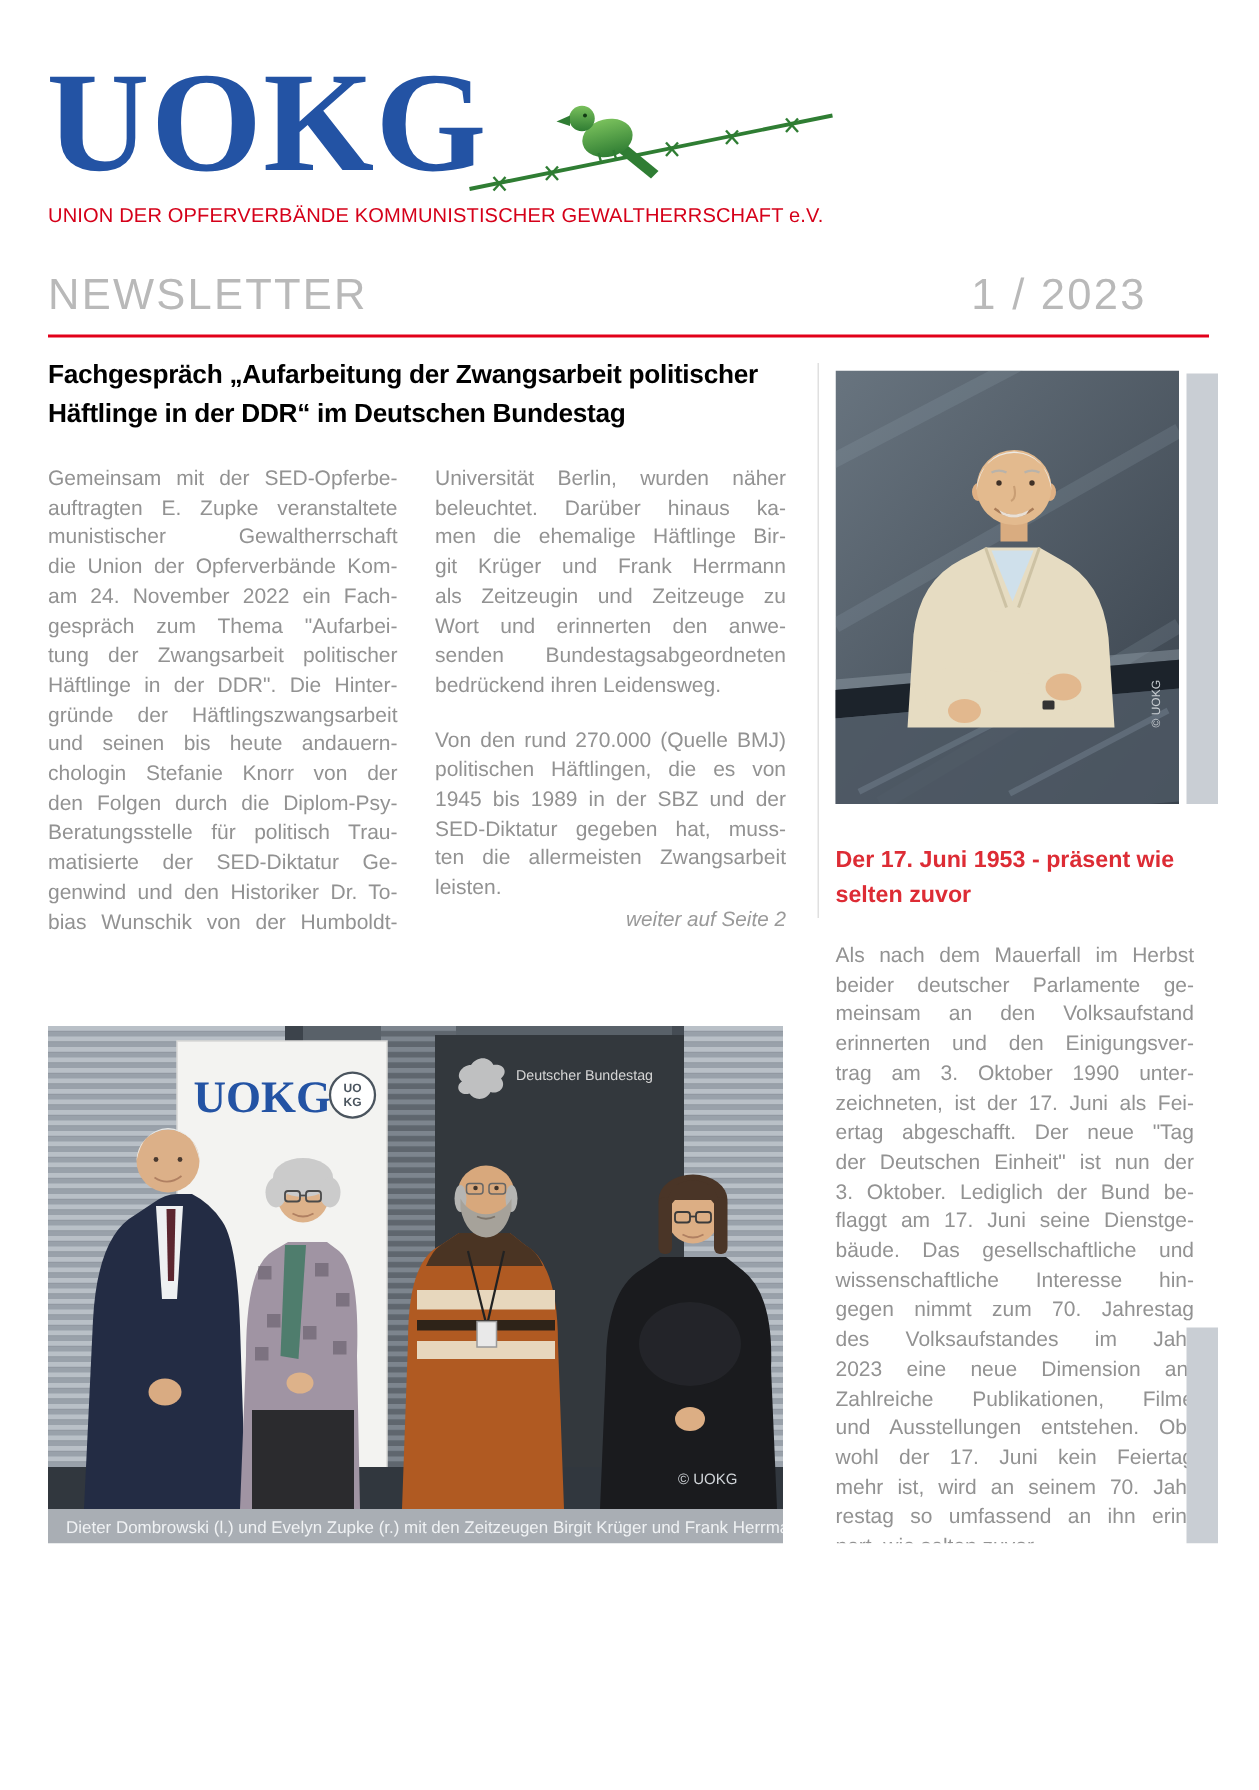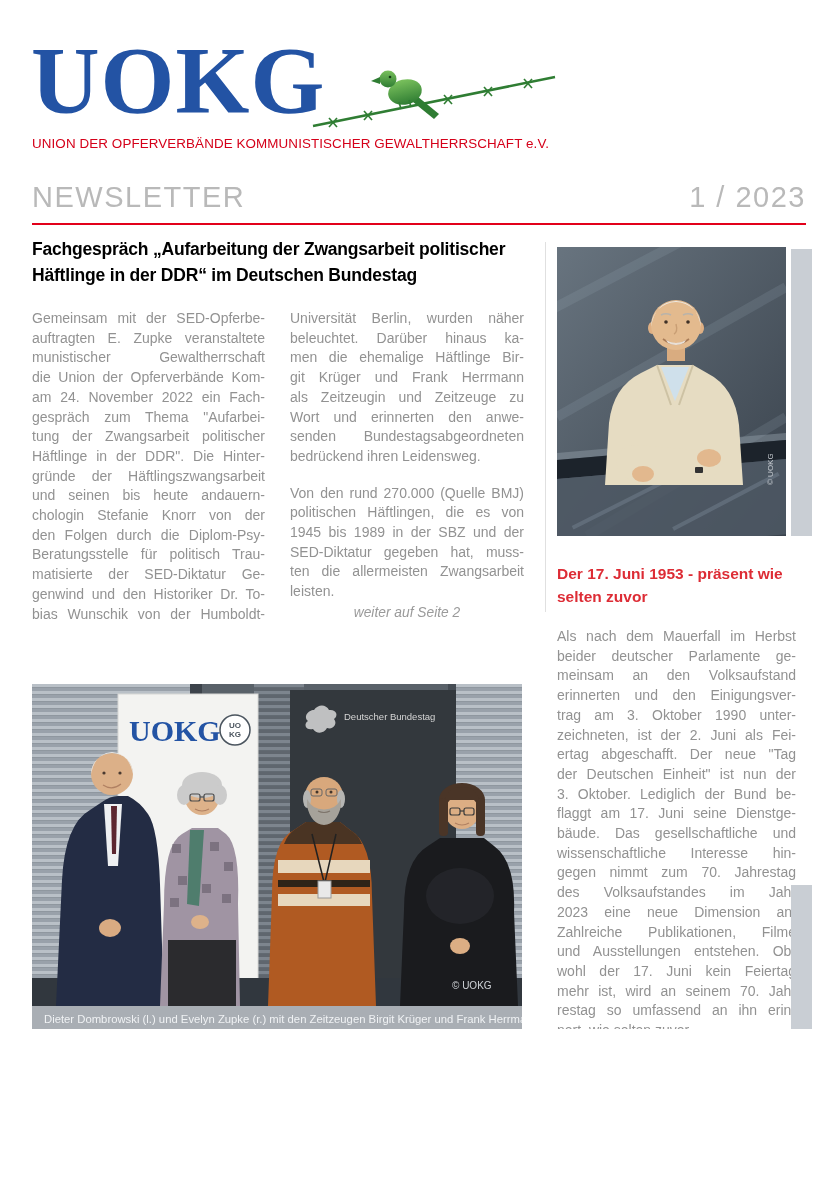"1 / 2023" .nl-issue { text-align: right -> center }
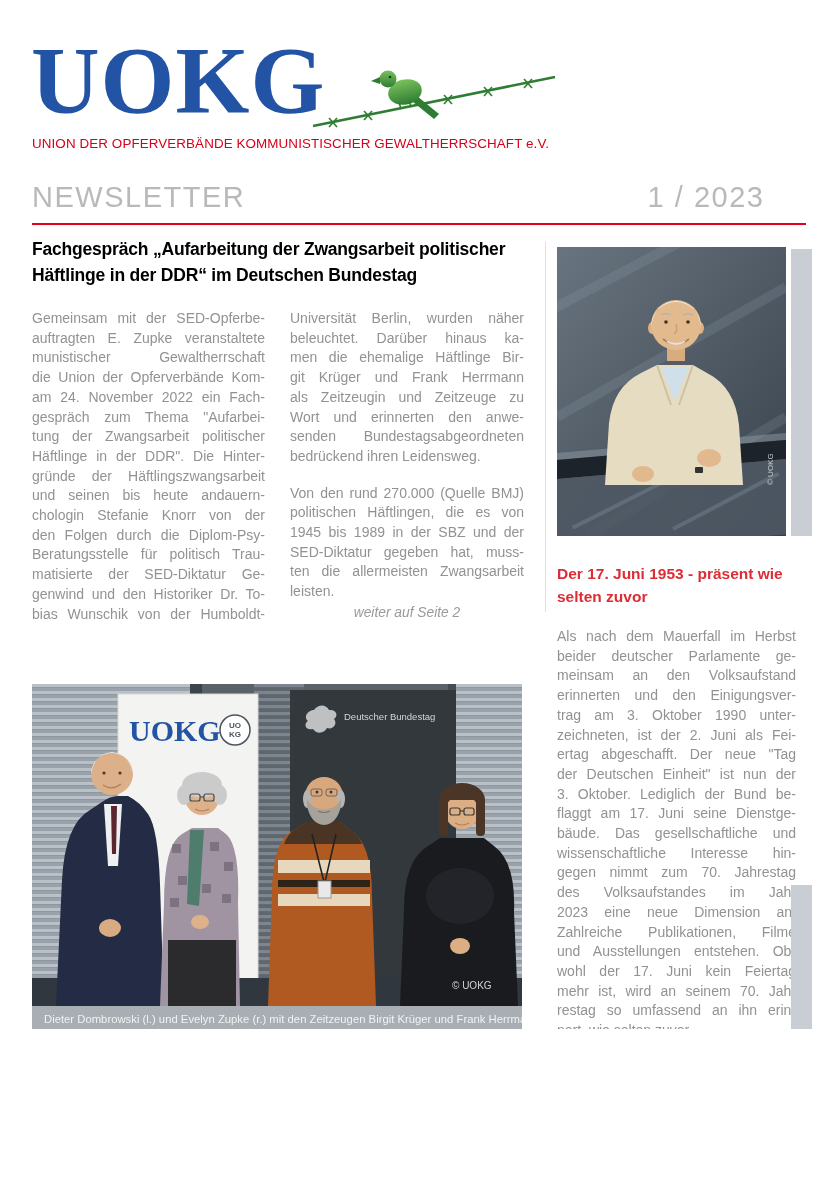"weiter auf Seite 2" .continuation { text-align: center -> right }
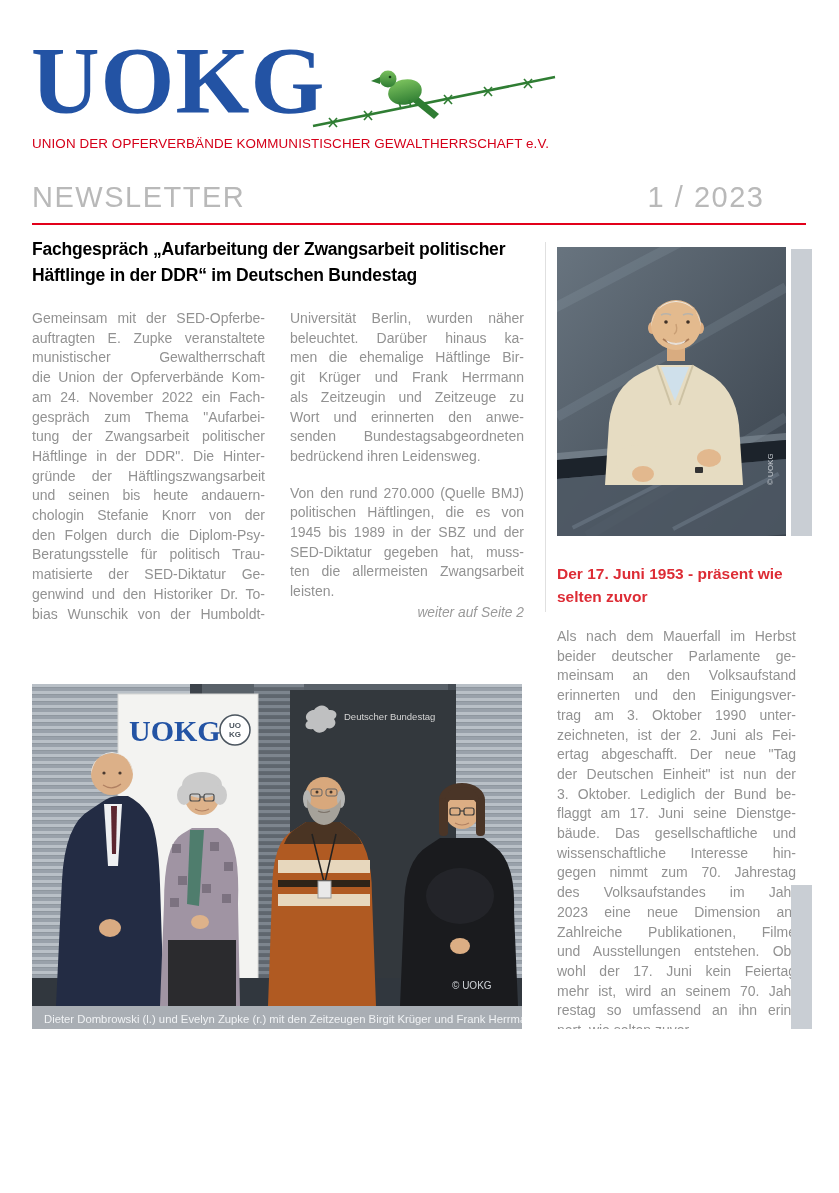"zeichneten, ist der 2. Juni" div.jline { text: 2 -> 17 }
